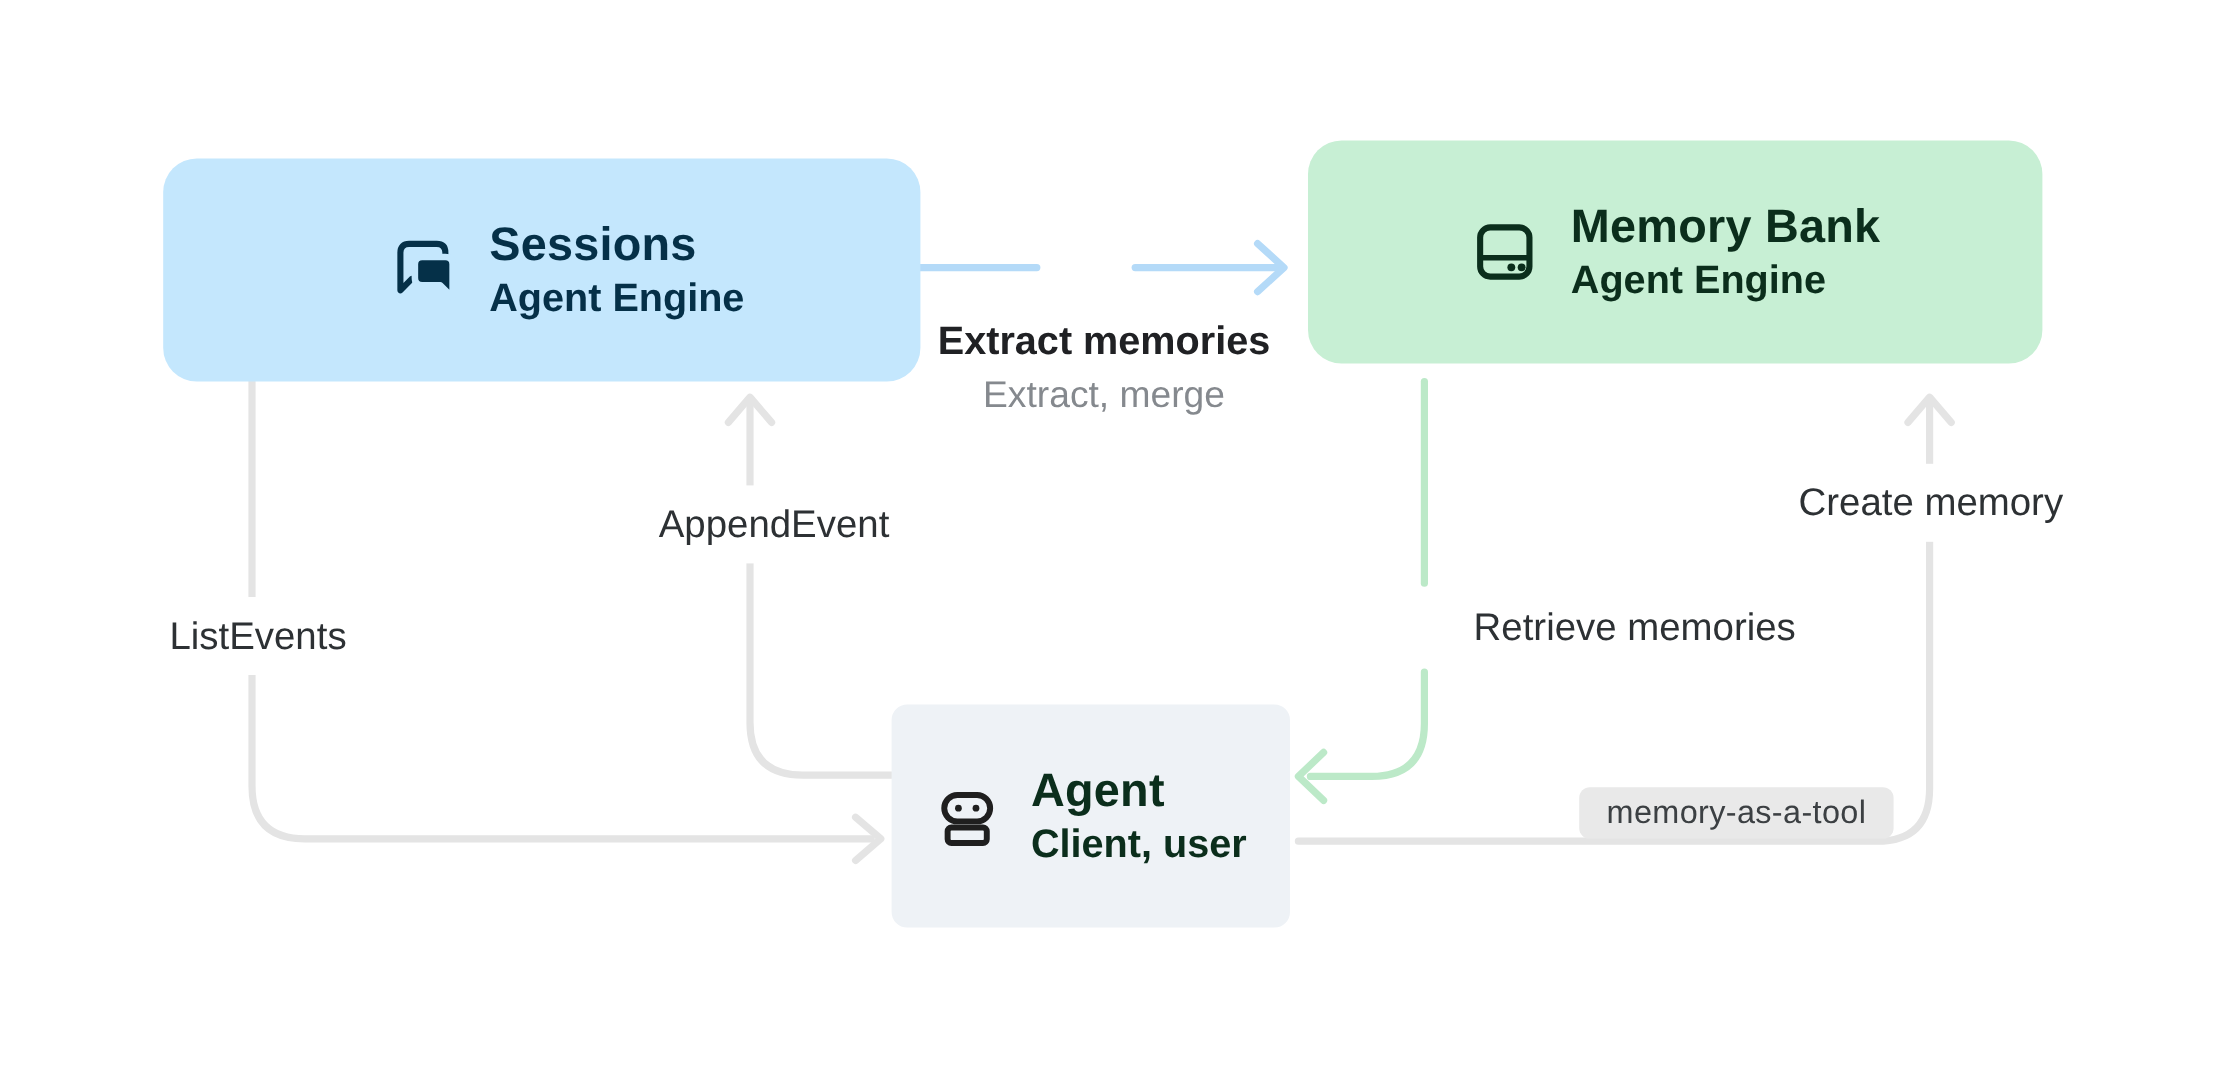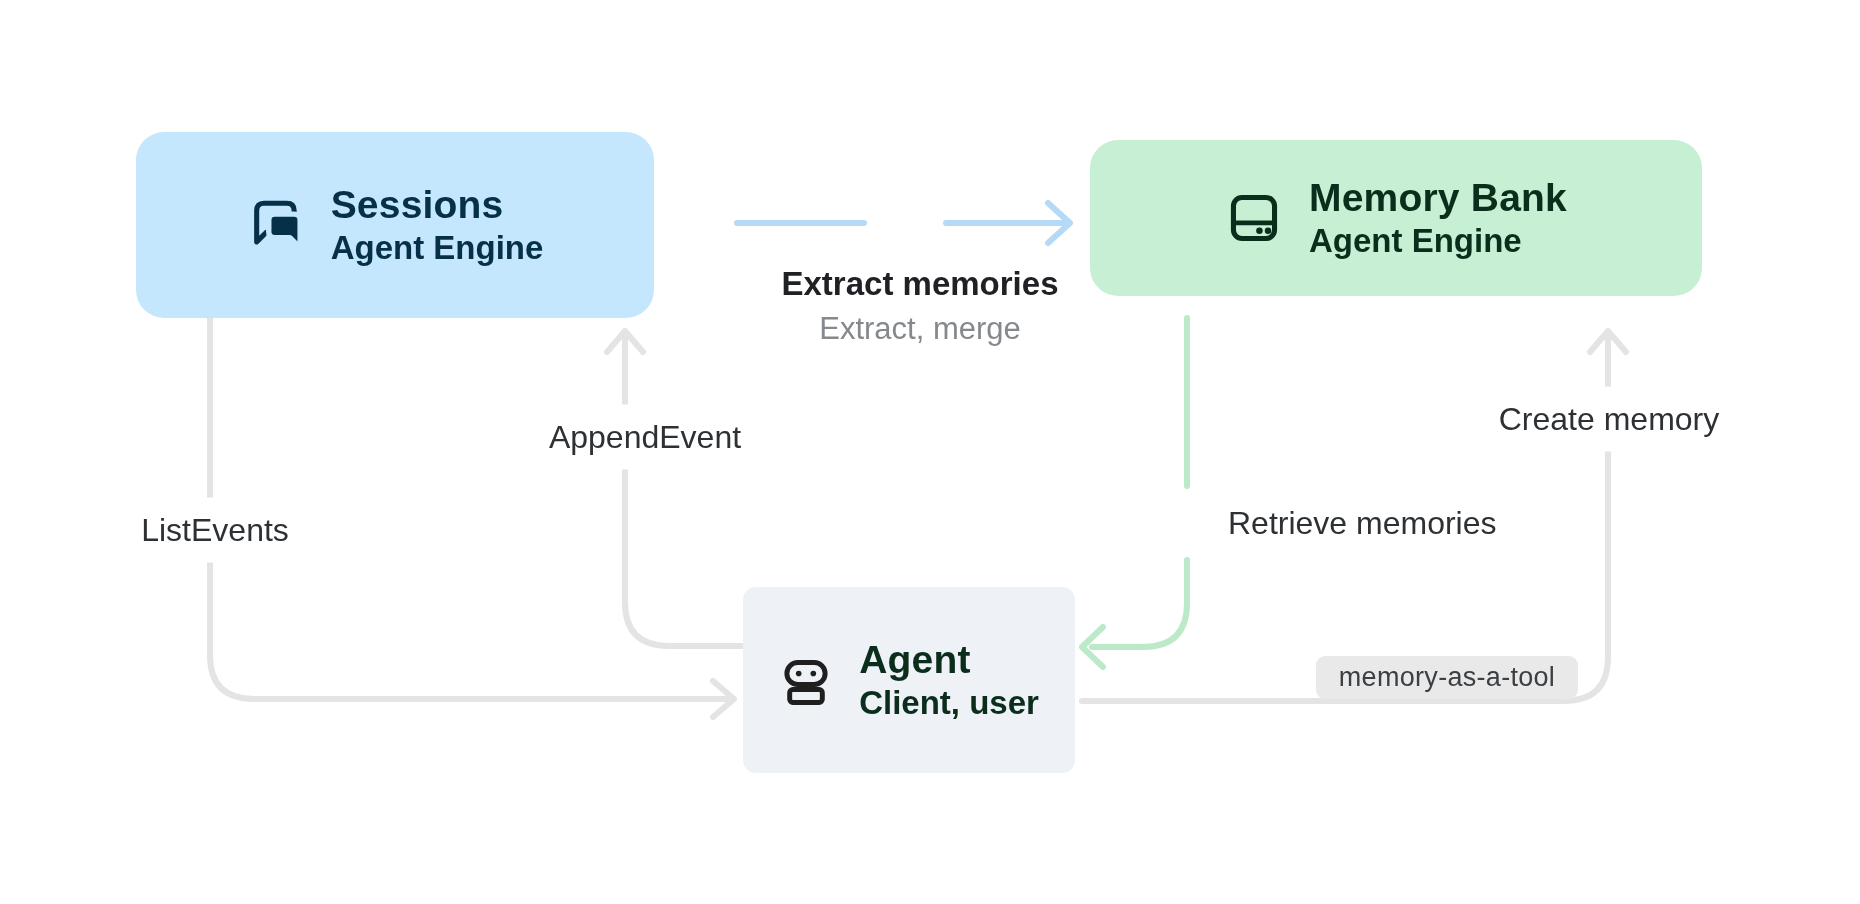"Sessions" .node-sessions { padding-left: none -> 41px; width: 518px -> 590px }
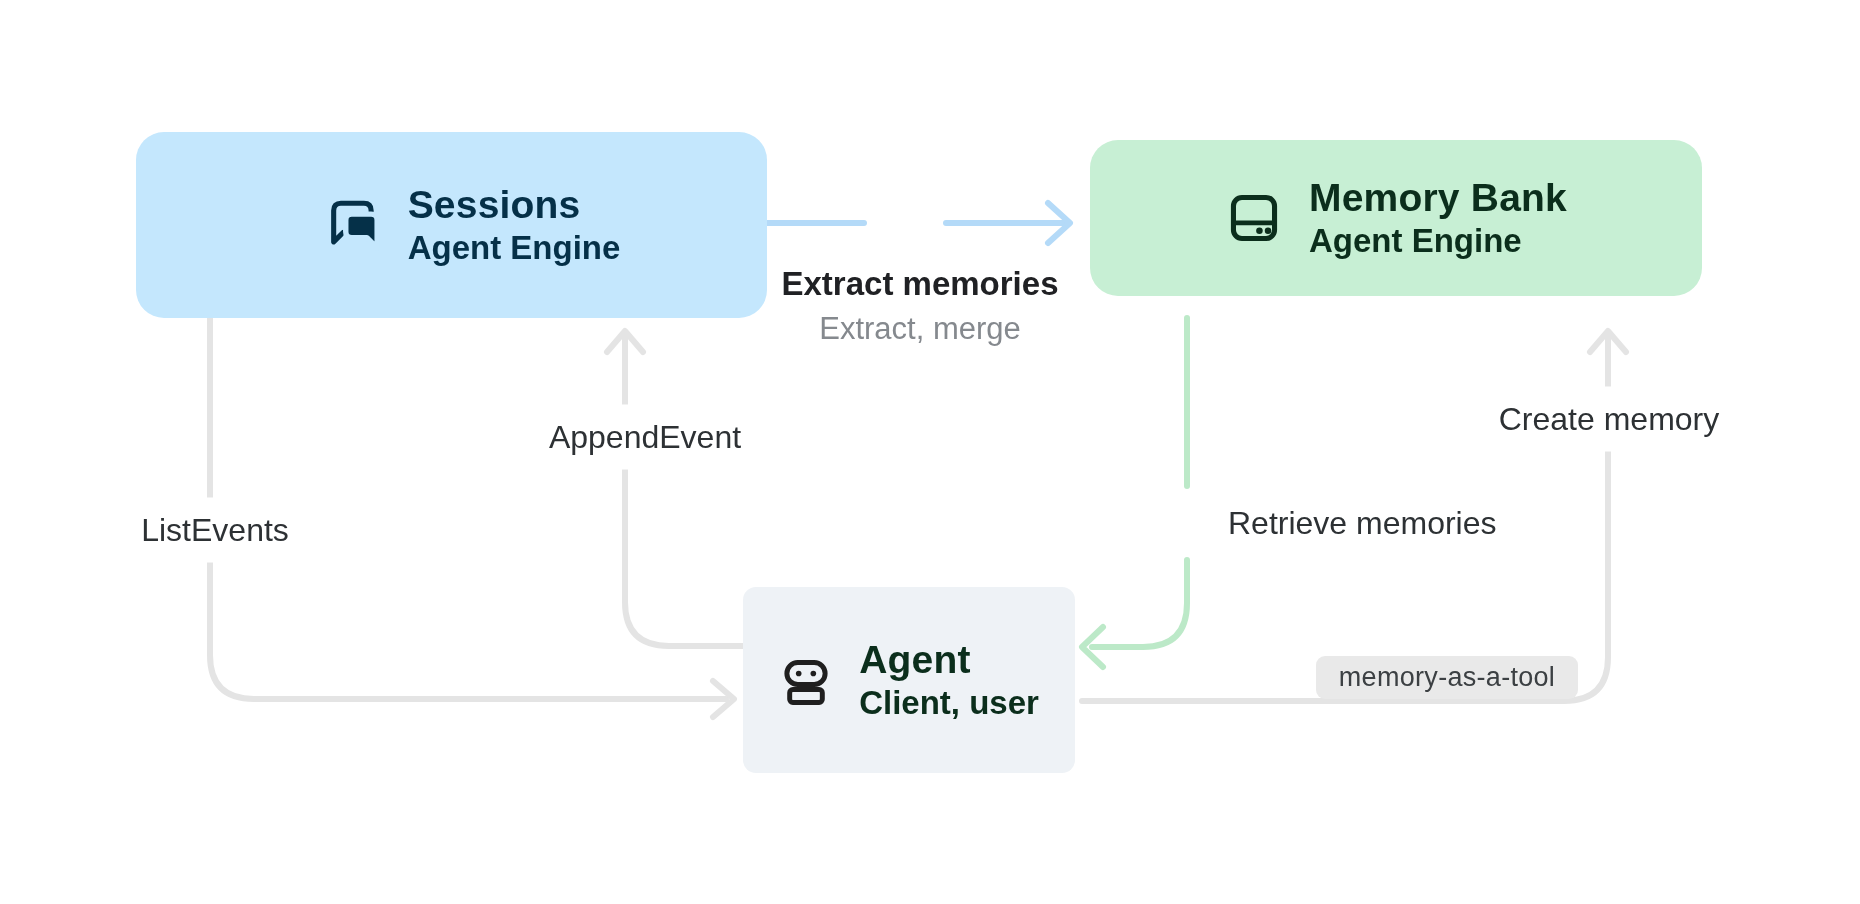"Memory Bank" .node-memory { height: 156px -> 186px; top: 140px -> 117px }
